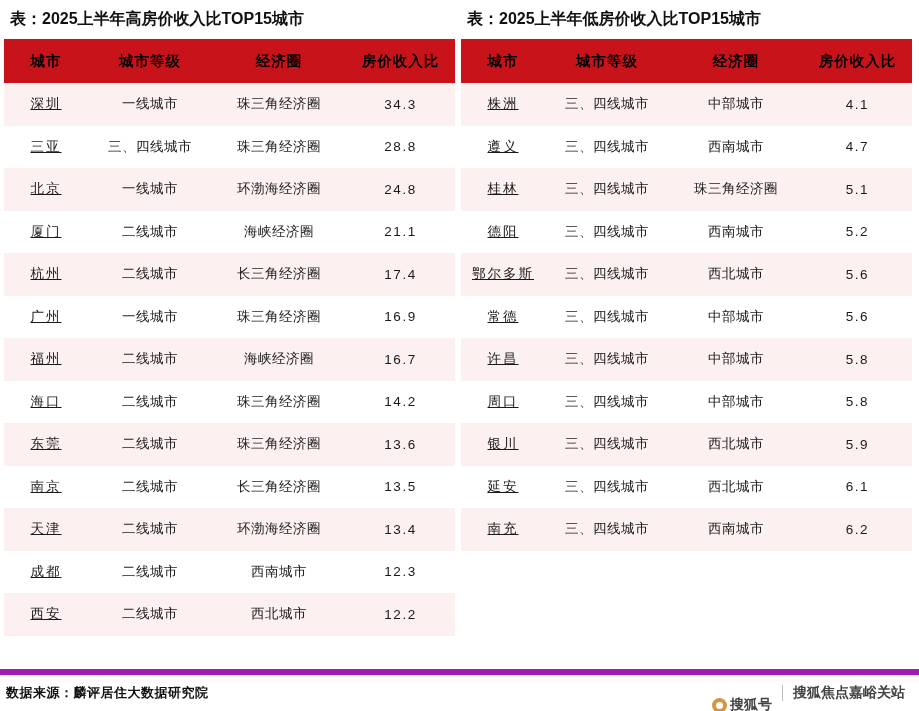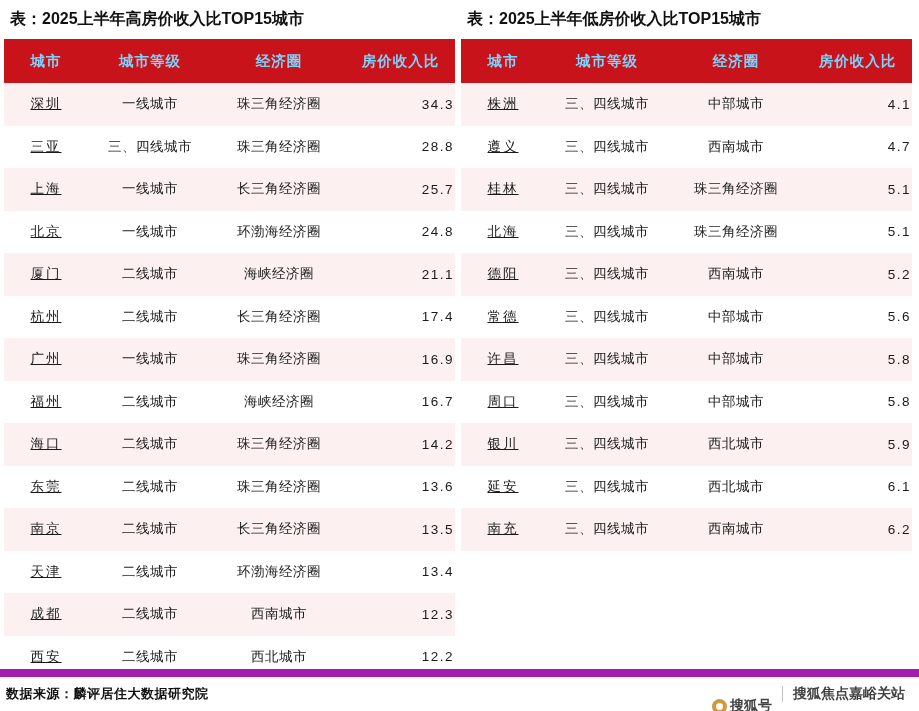"城市" thead th { color: #7dd3fc -> #000000 }
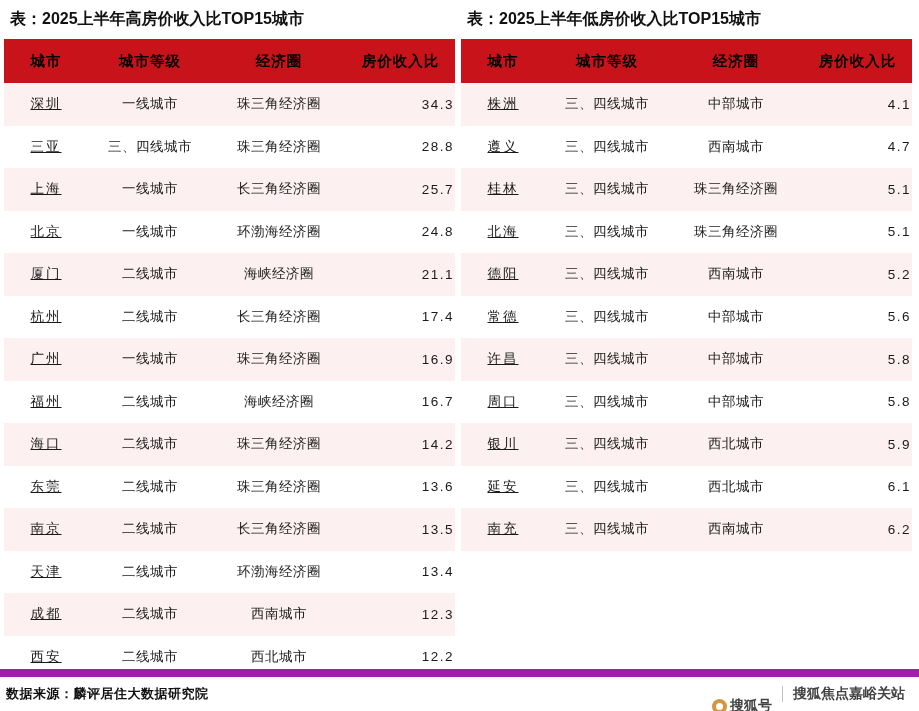"34.3" tbody td.val { text-align: right -> none }
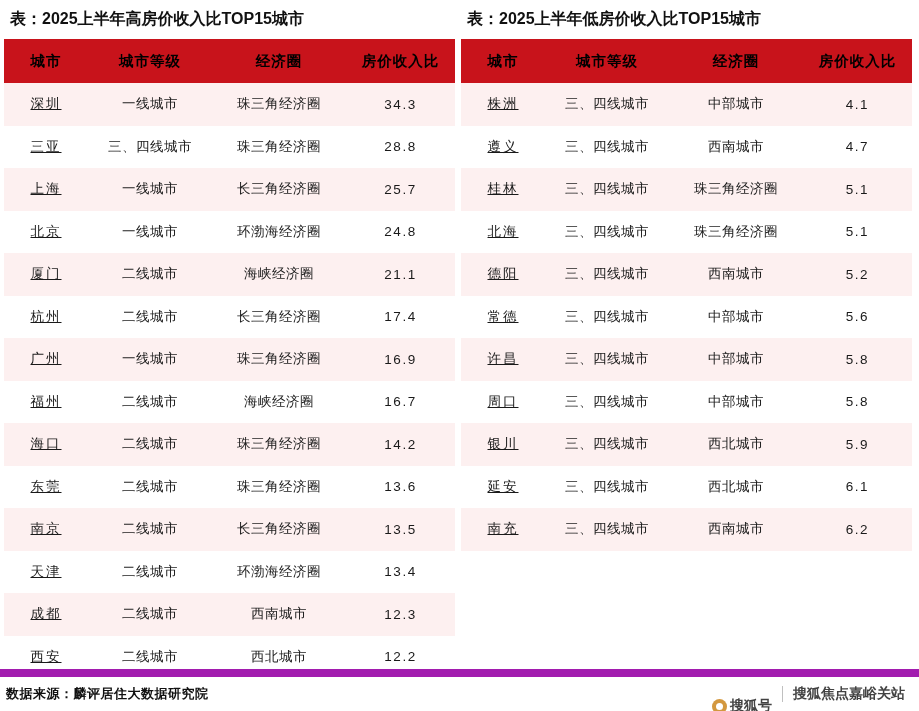"上海" tr { html: <tr> <td>上海</td> <td>一线城市</td> <td>长三角经济圈</td> <td>25.7</td> </tr> -> none }
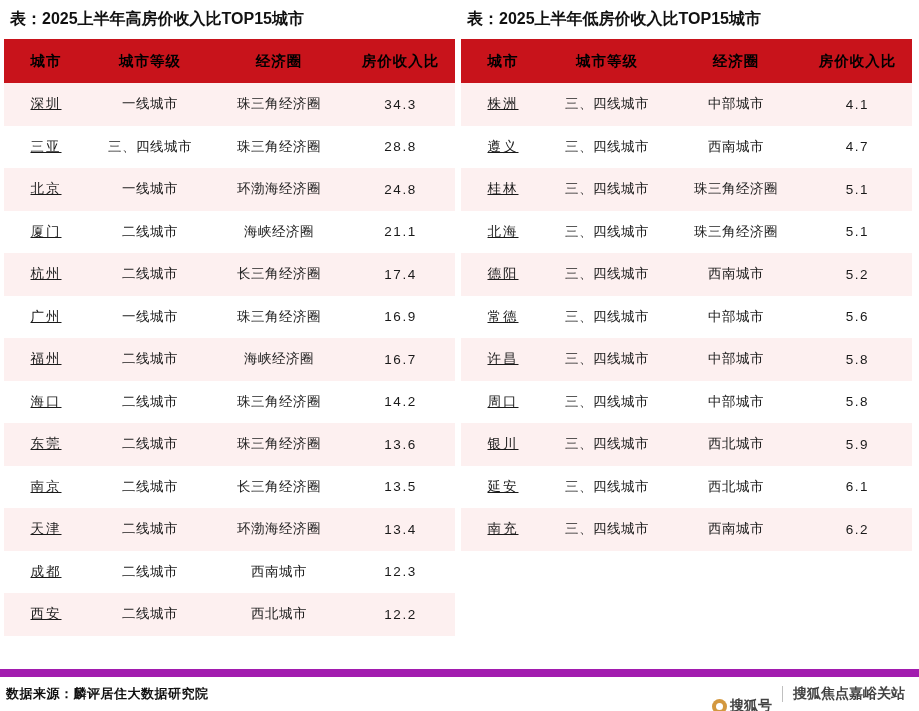"北海" tr { html: <tr> <td>北海</td> <td>三、四线城市</td> <td>珠三角经济圈</td> <td>5.1</td> </tr> -> none }
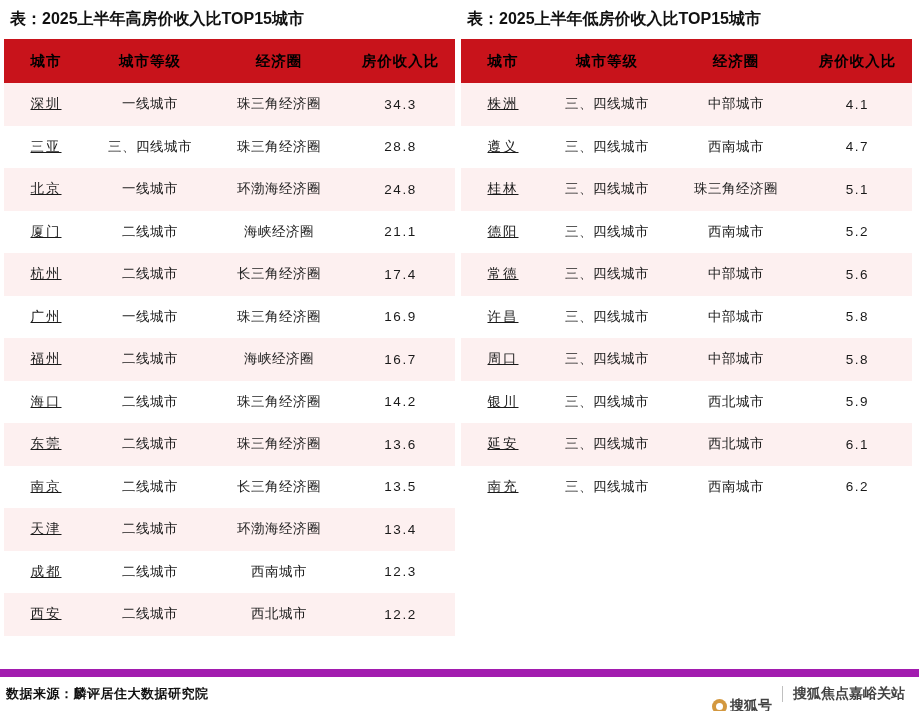"鄂尔多斯" tr { html: none -> <tr> <td>鄂尔多斯</td> <td>三、四线城市</td> <td>西北城市</td> <td>5.6</td> </tr> }
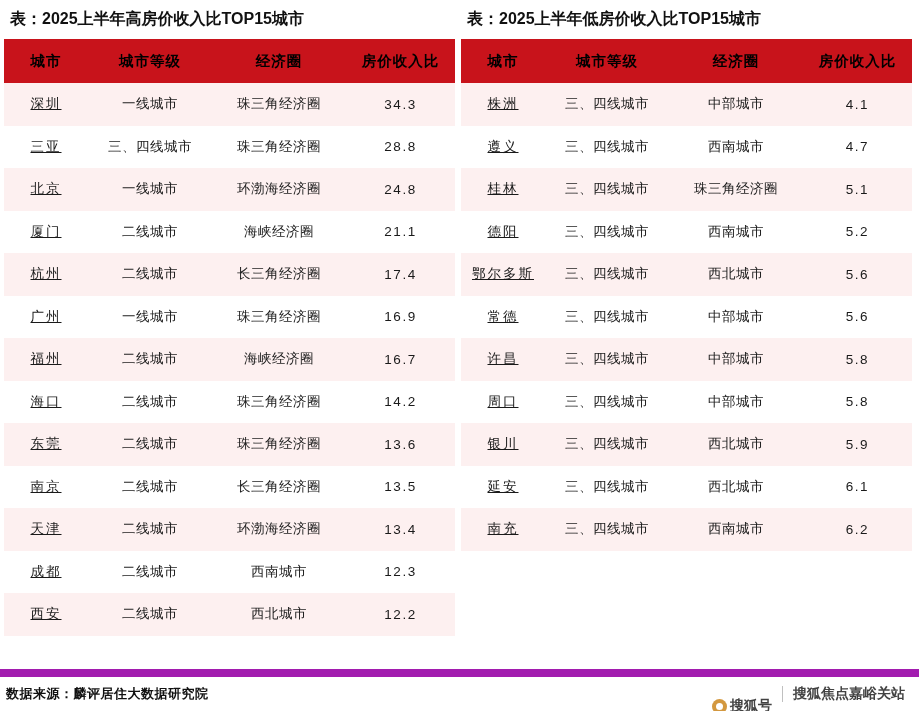"数据来源：麟评居住大数据研究院" .footer { border-top: 8px solid #a21caf -> 6px solid #a21caf }
